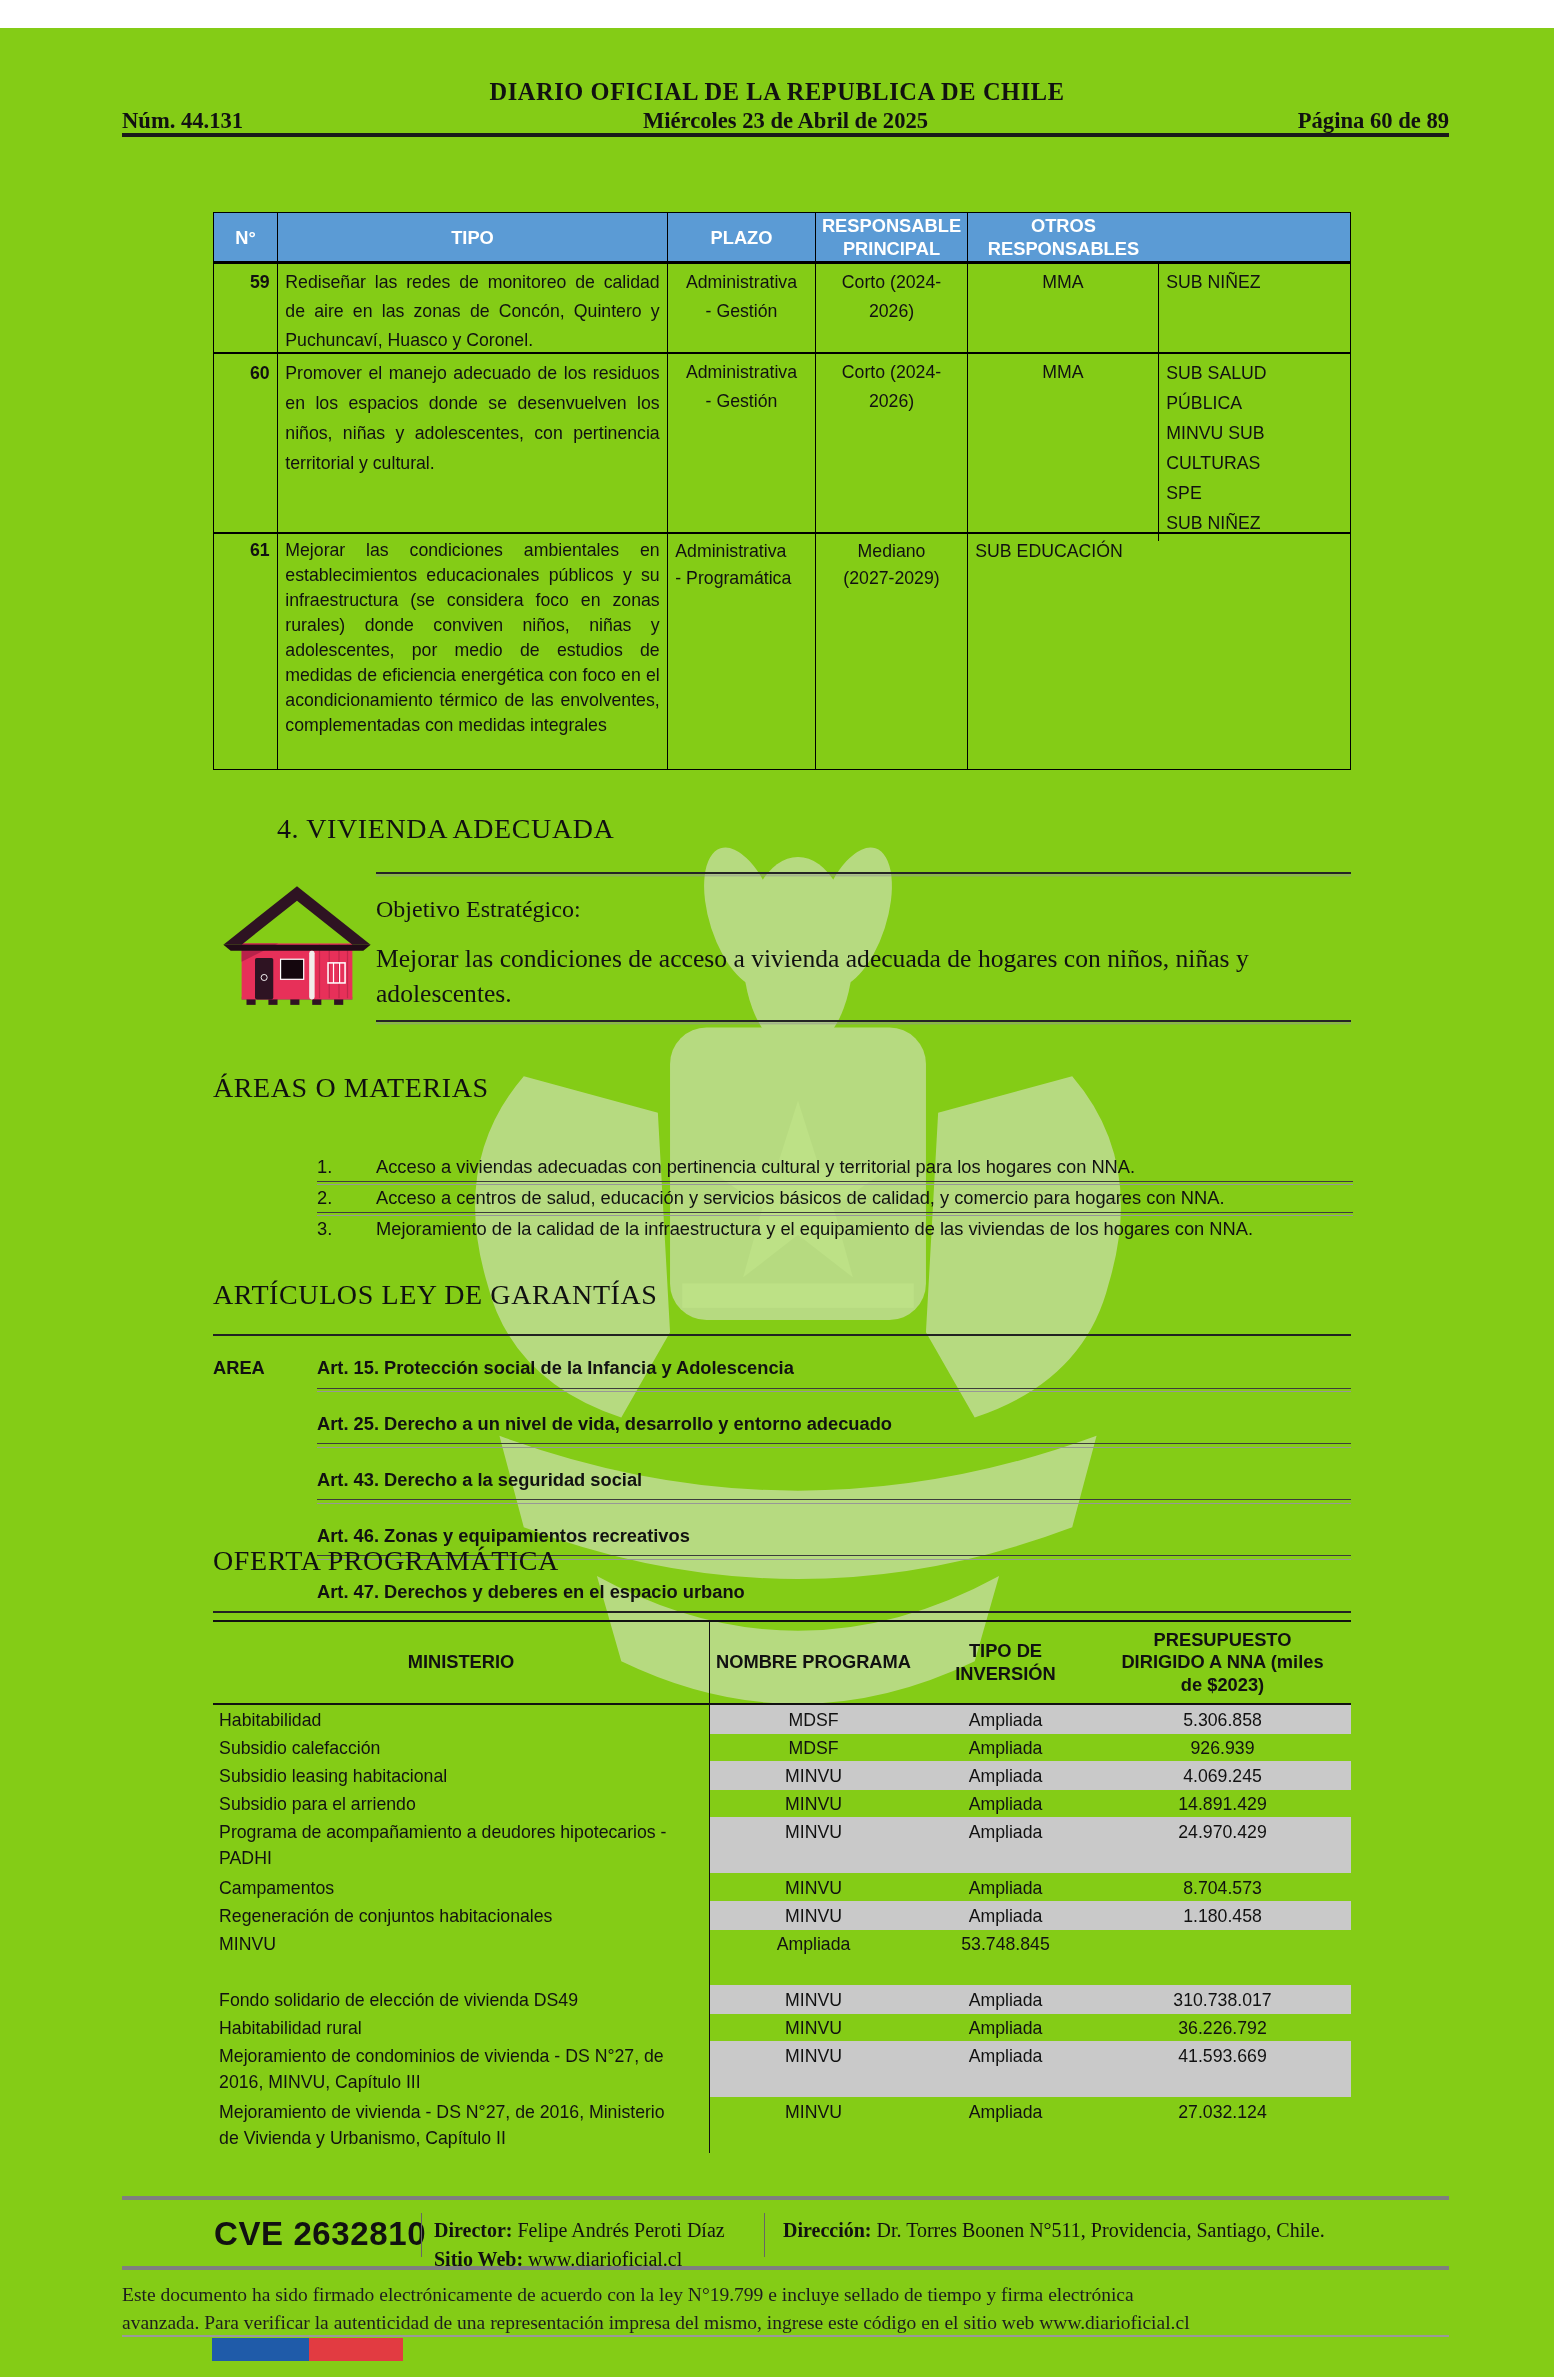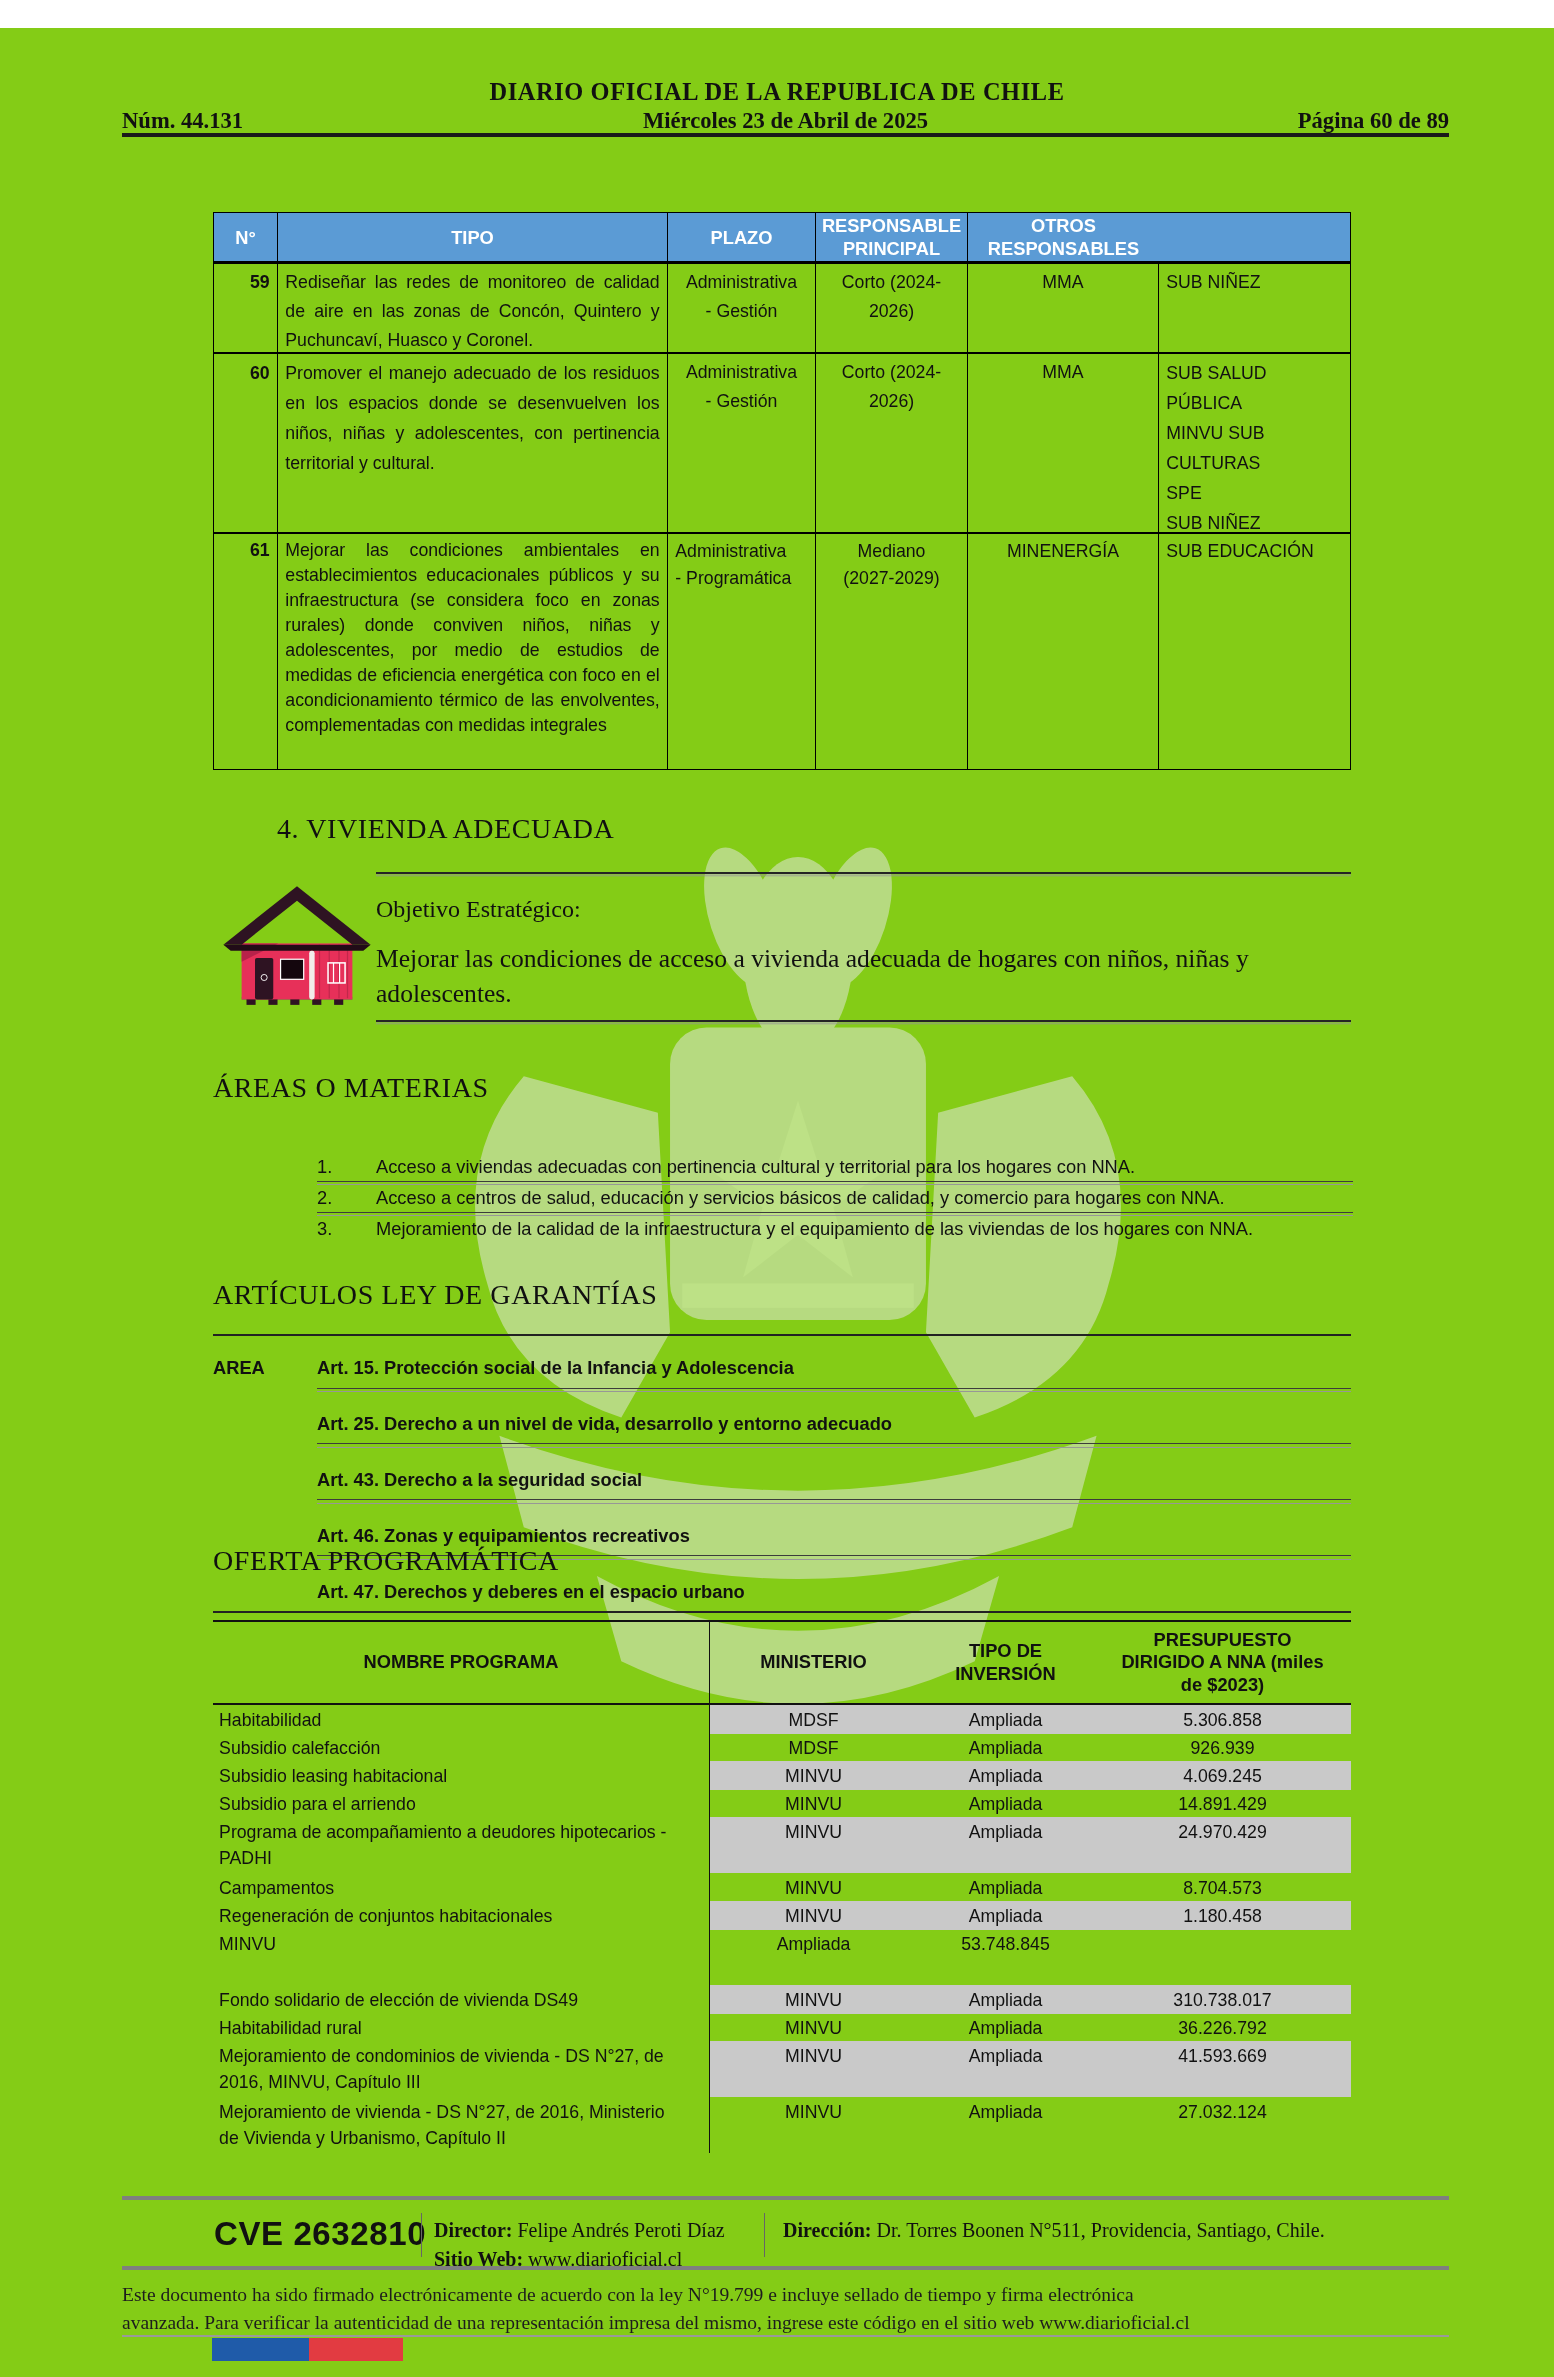"MINENERGÍA" div.c-center { html: <div>MINENERGÍA</div> -> none }
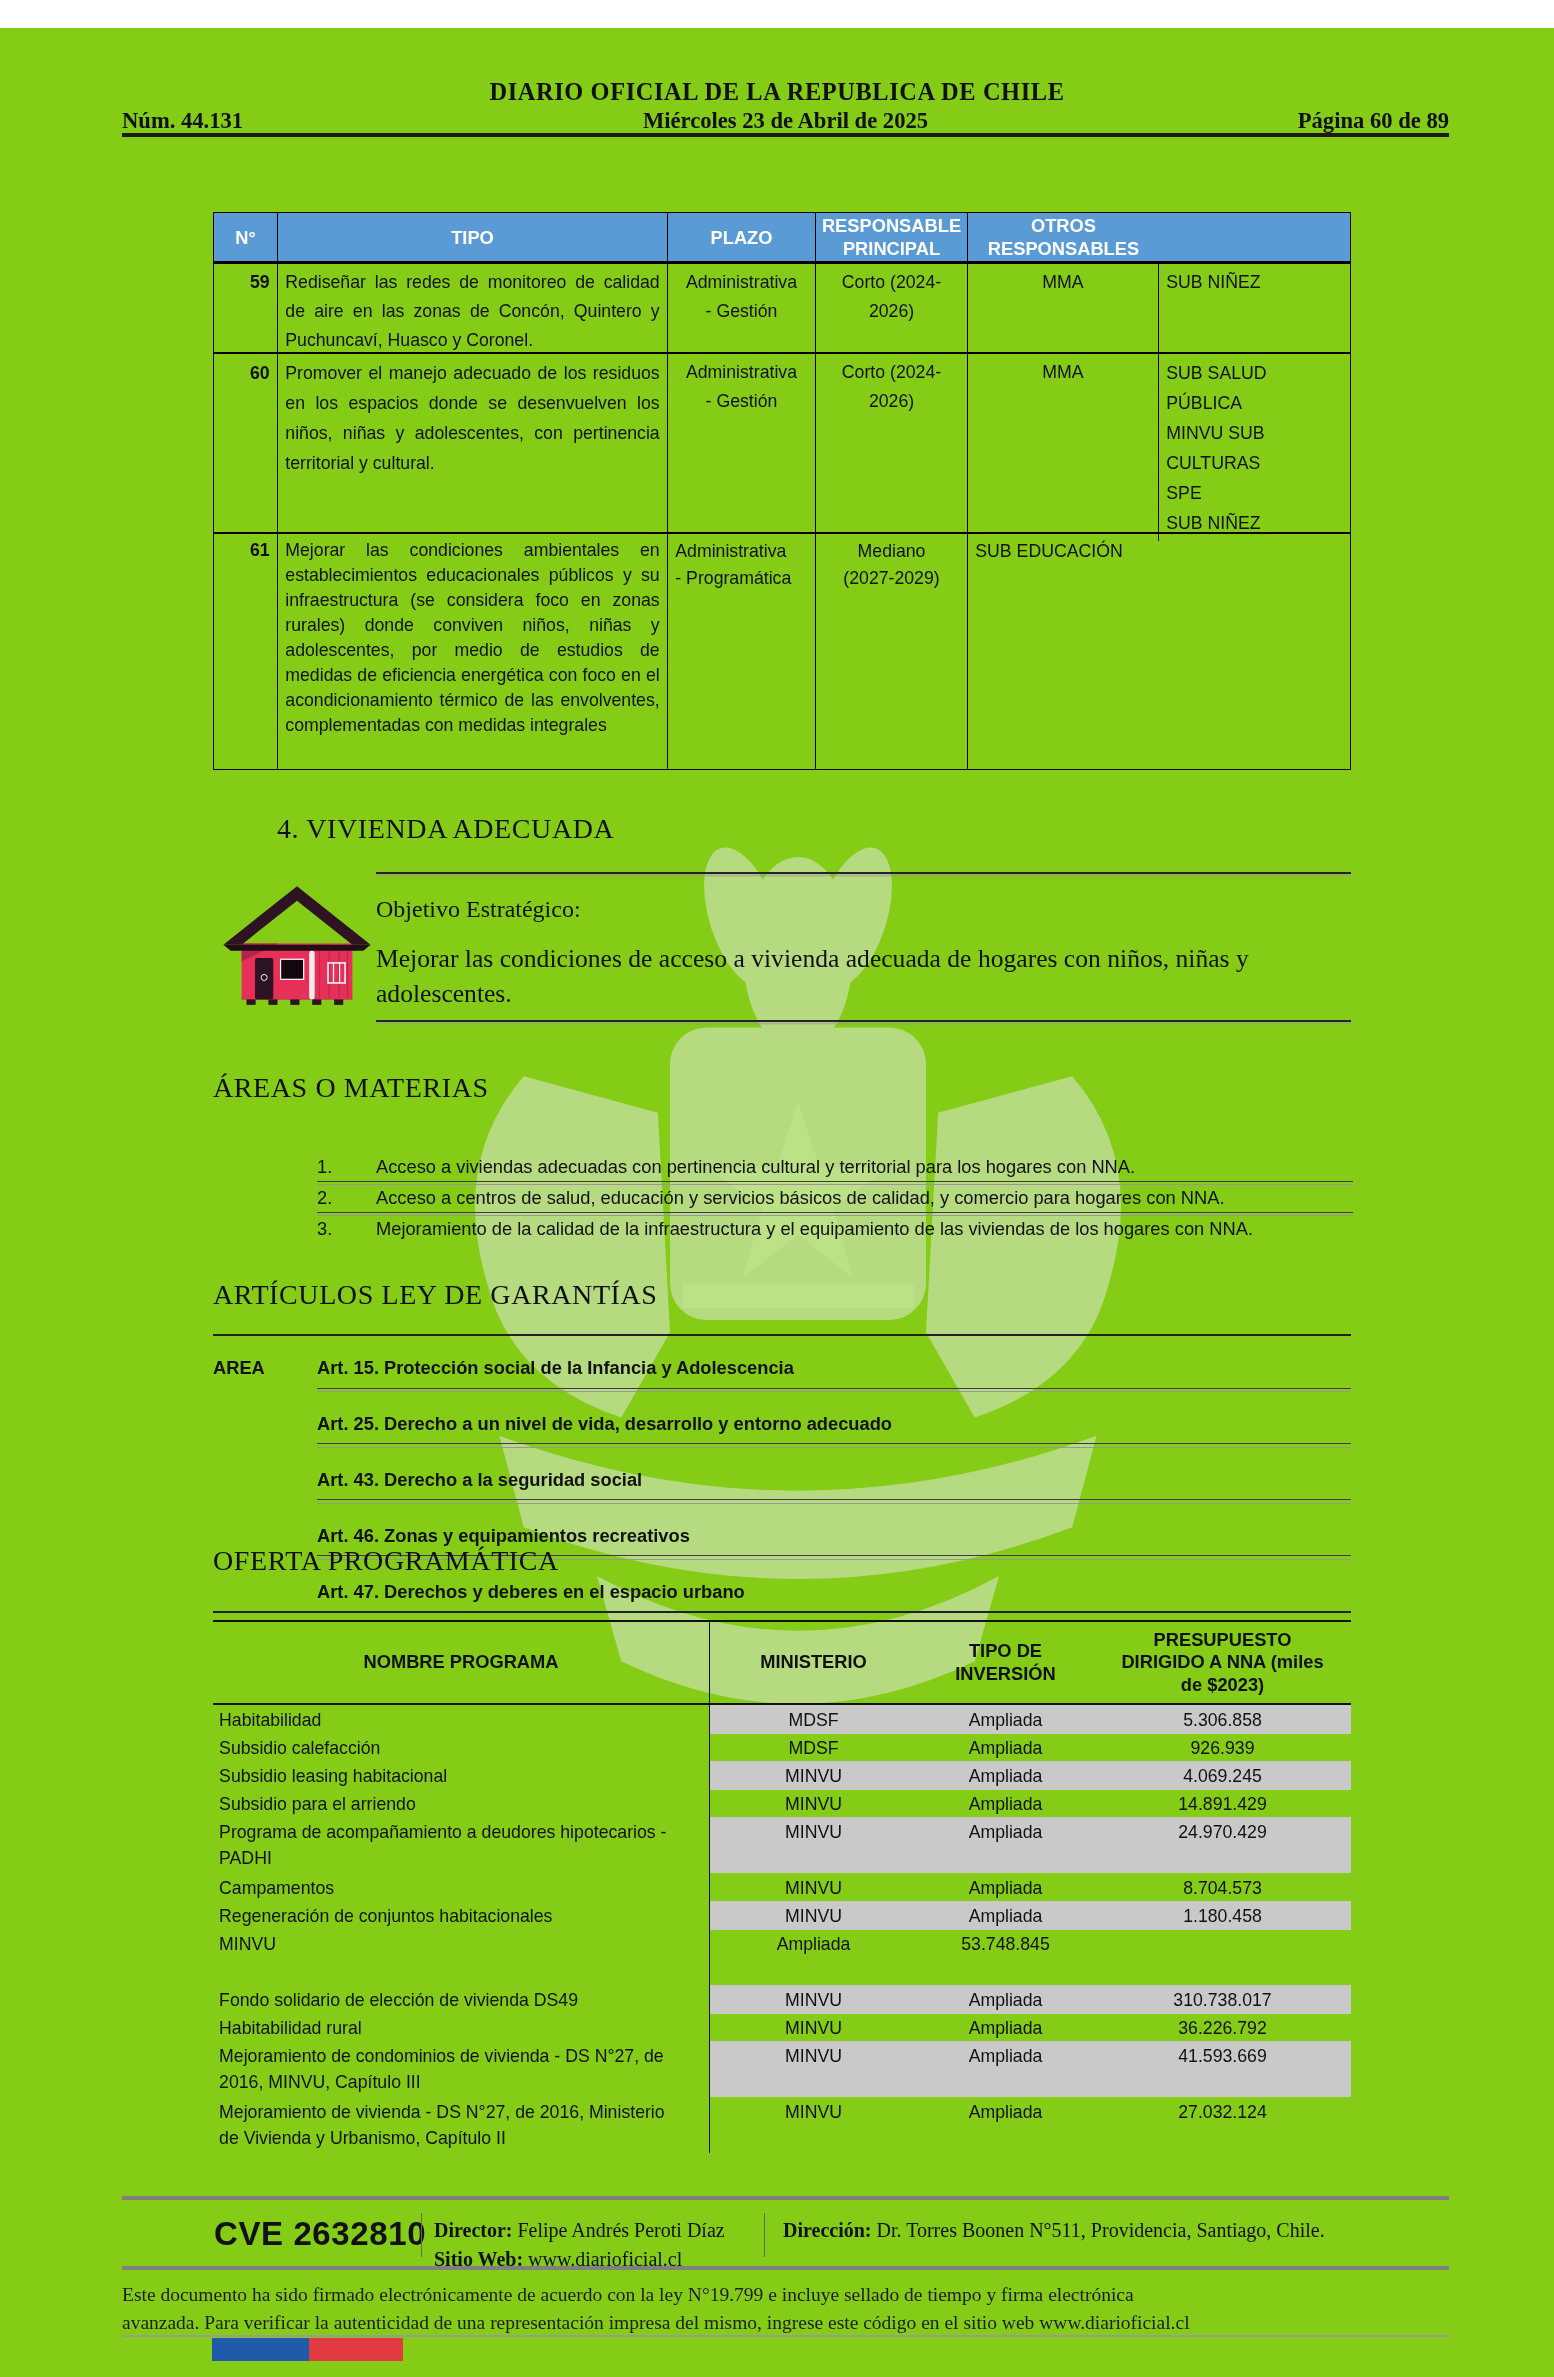"NOMBRE PROGRAMA" div.pre { order: before "MINISTERIO" -> after "MINISTERIO" }
